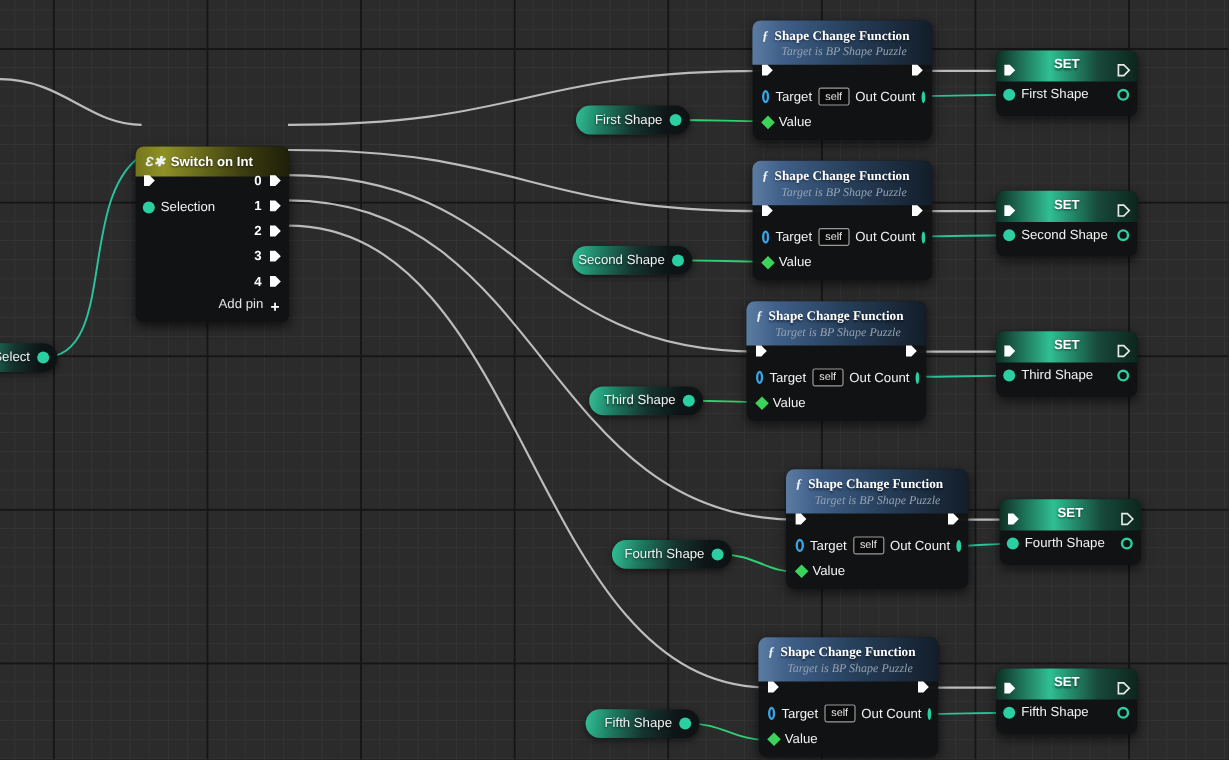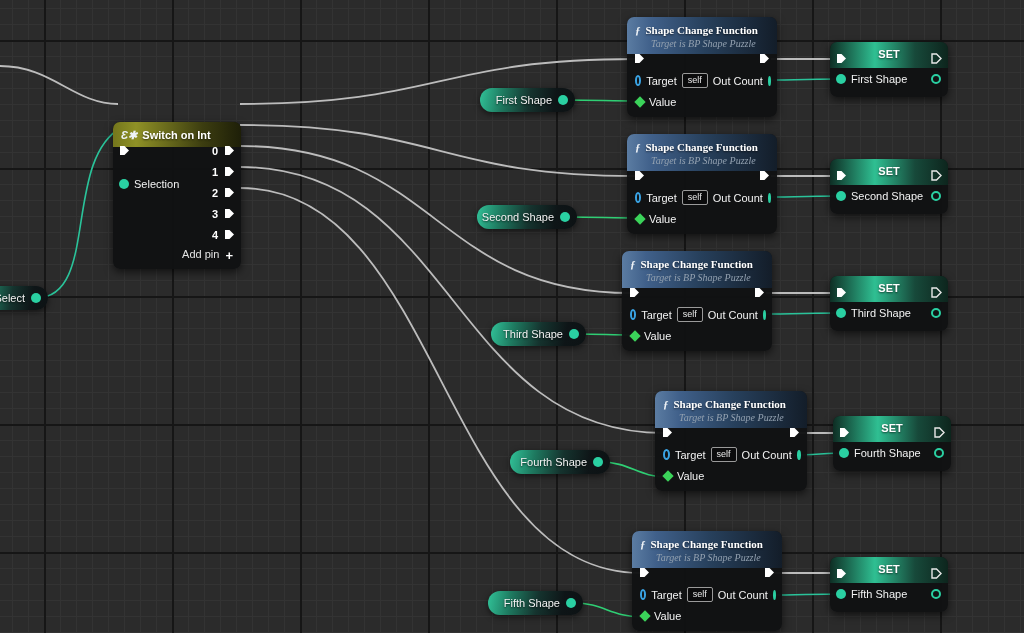"Selection" div.row { top: 56px -> 45px }
